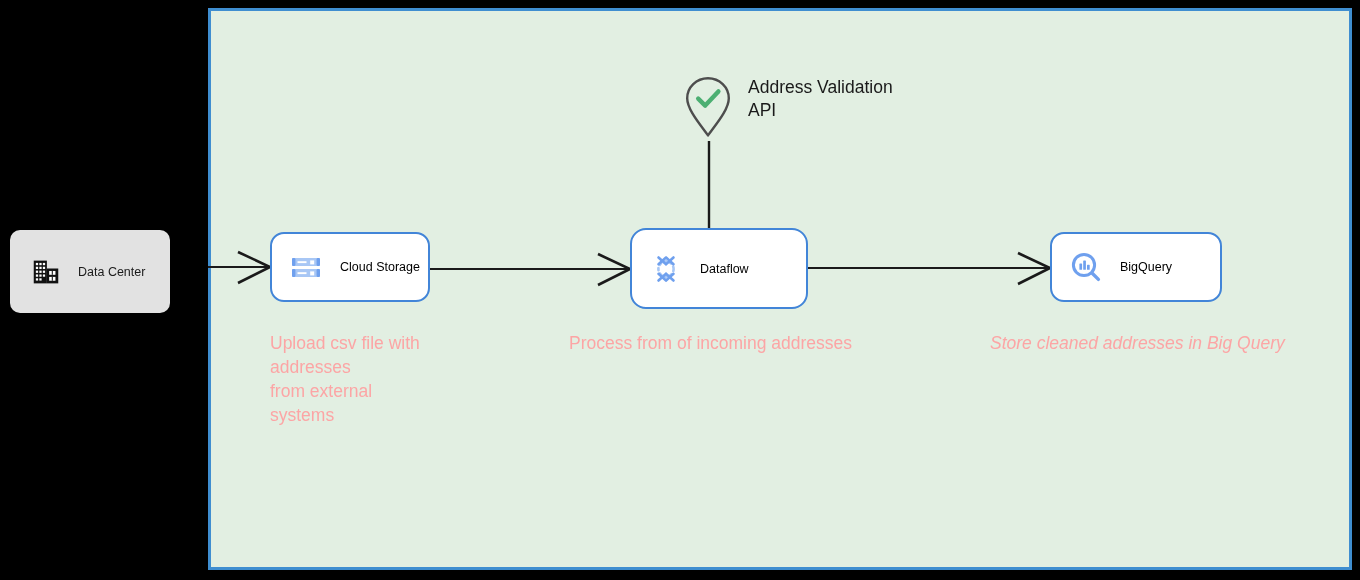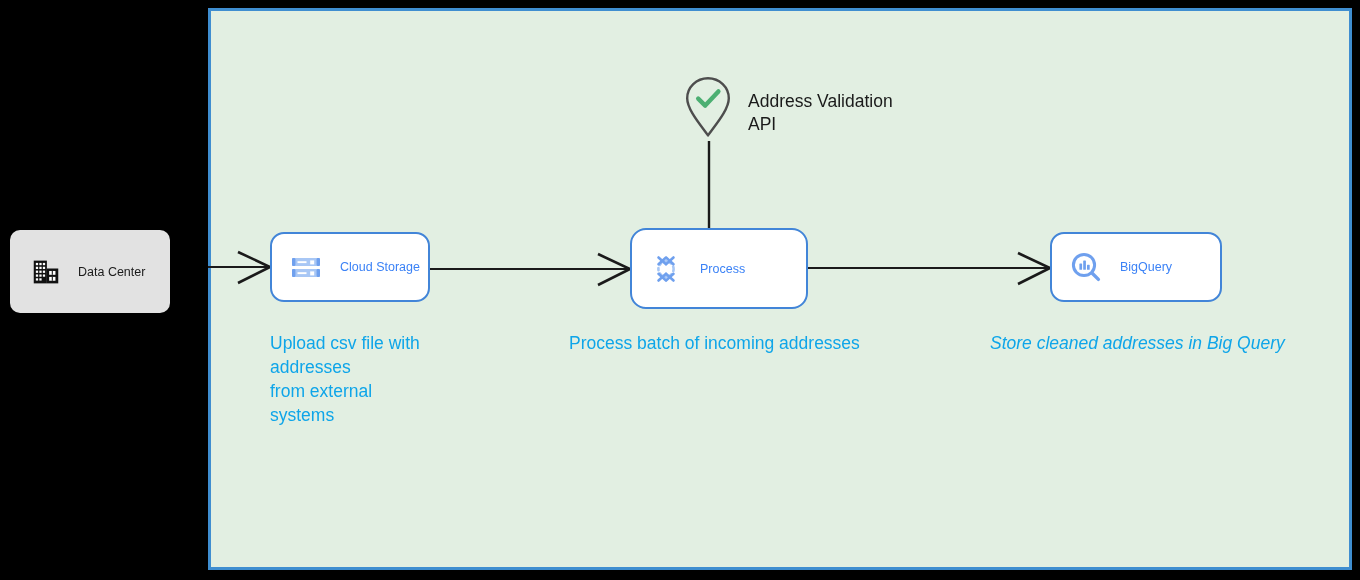"Address Validation" #api-node .api-label { margin-top: 14px -> 0 }
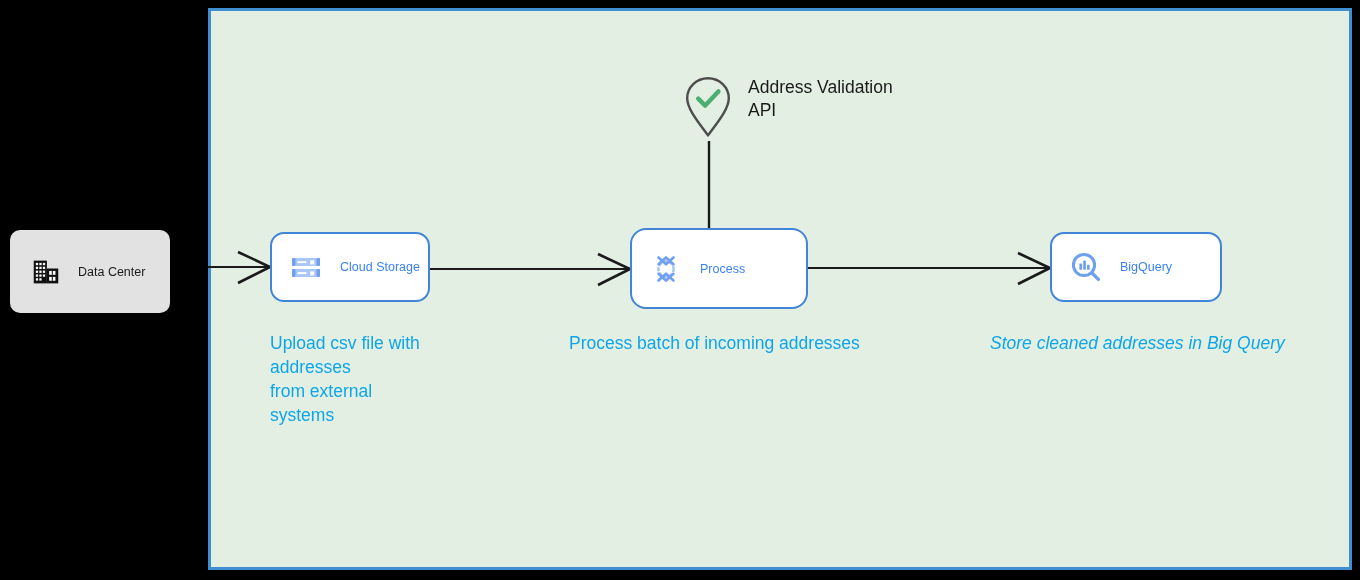"Cloud Storage" .svc-node .svc-label { color: #3b82f6 -> #000000 }
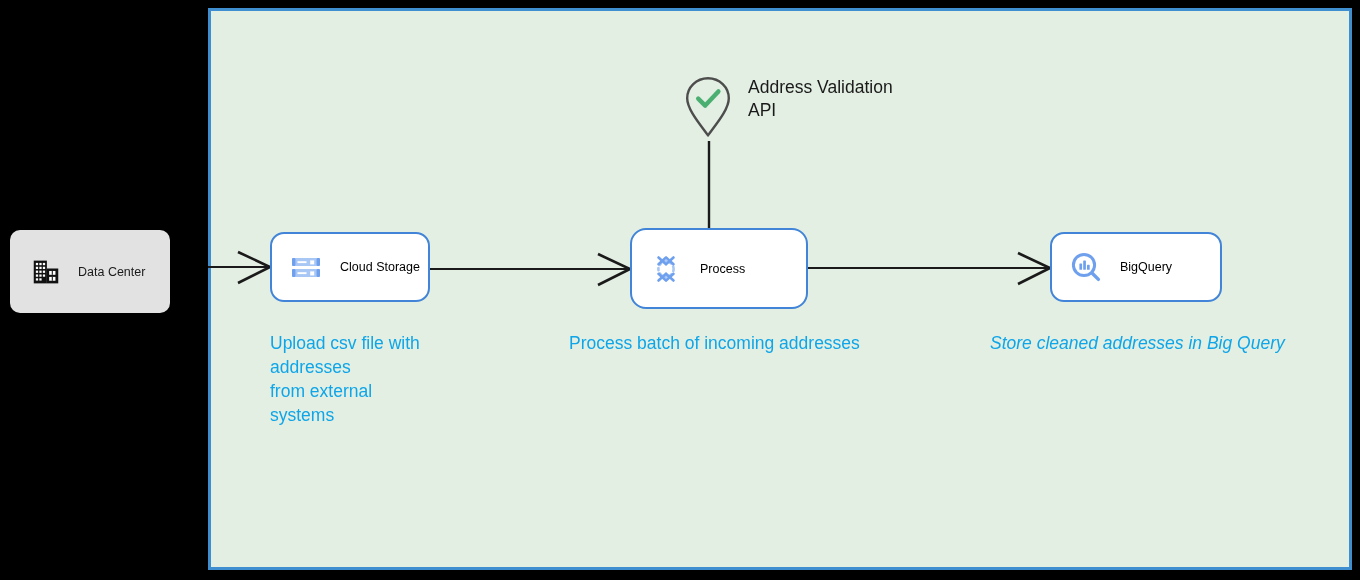"Process" span.svc-label { text: Process -> Dataflow }
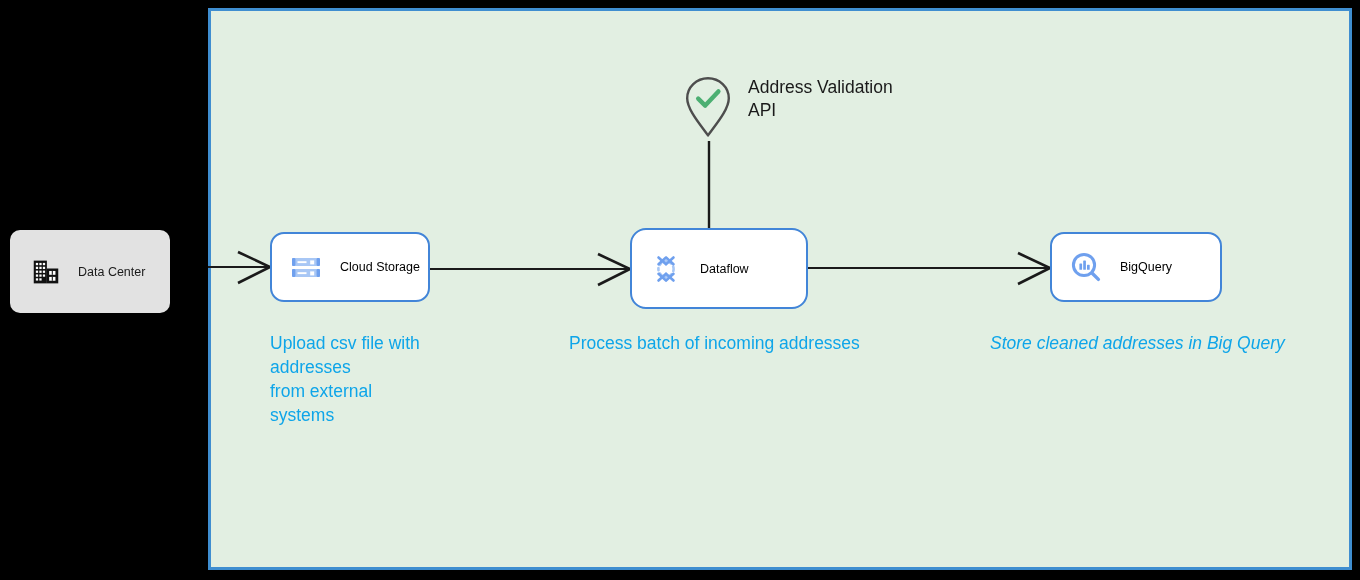"Upload csv file with" .caption { color: #0ea5e9 -> #fca5a5 }
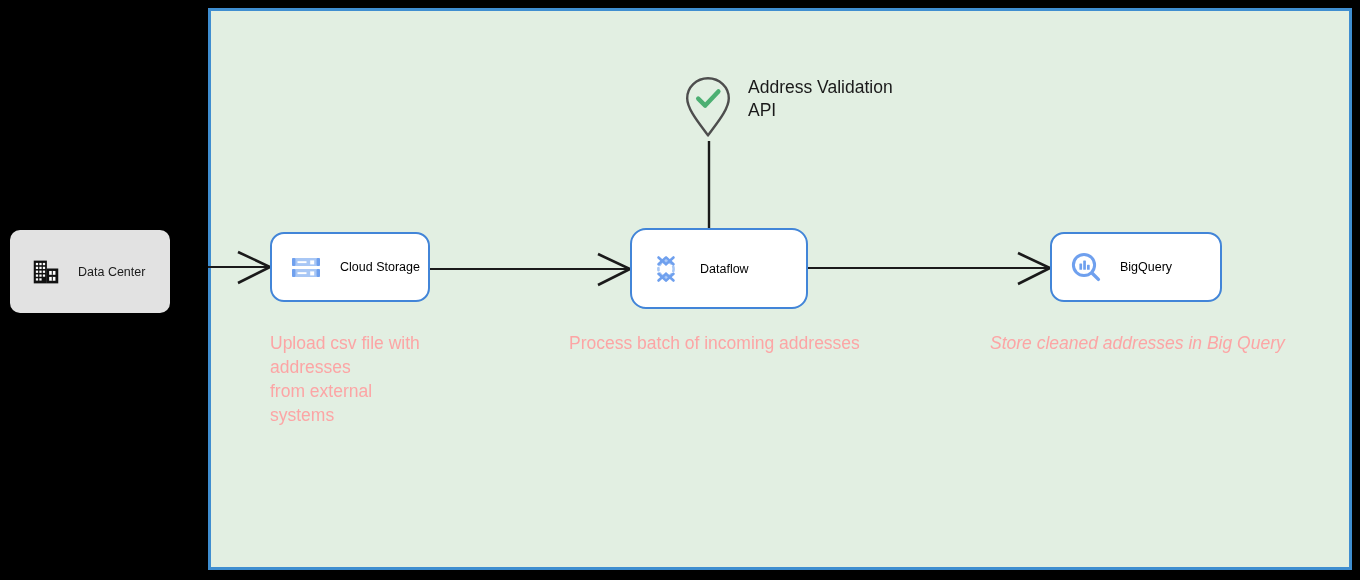"Process batch of incoming addresses" div.caption { text: batch -> from }
